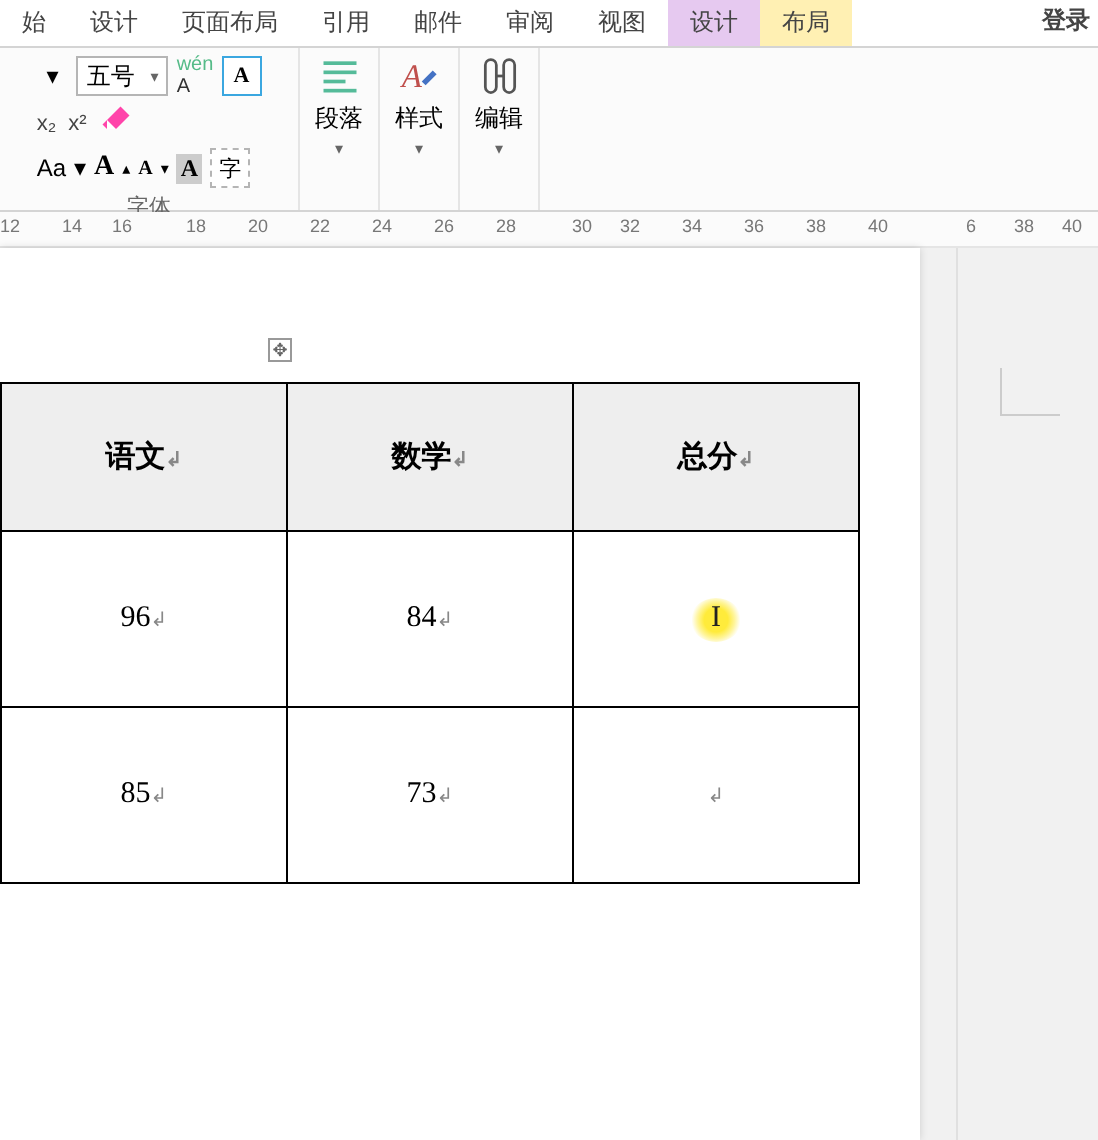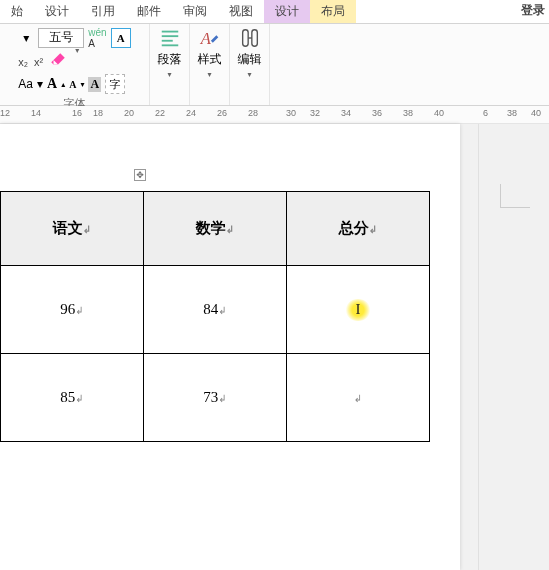"页面布局" div.tab { html: none -> <div>页面布局</div> }
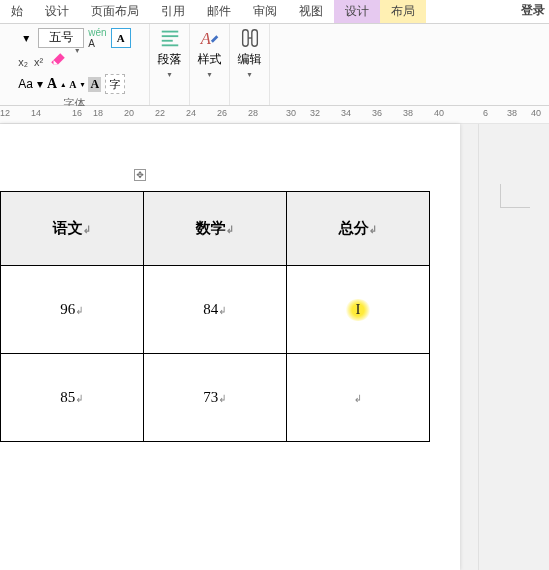"五号" .font-size-box { flex-direction: column -> none }
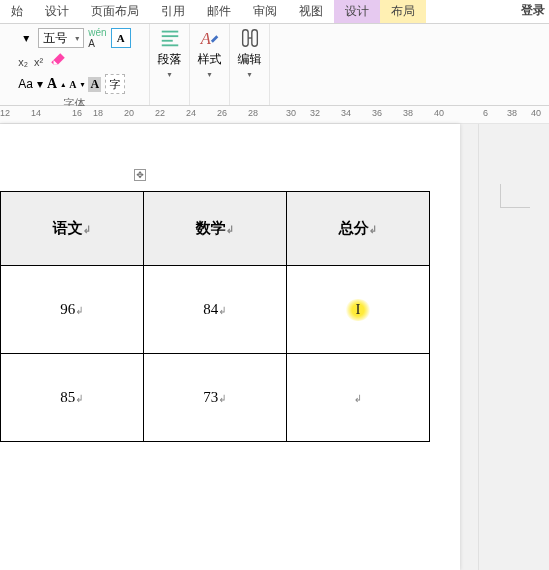"16" span.tick { left: 72px -> 56px }
